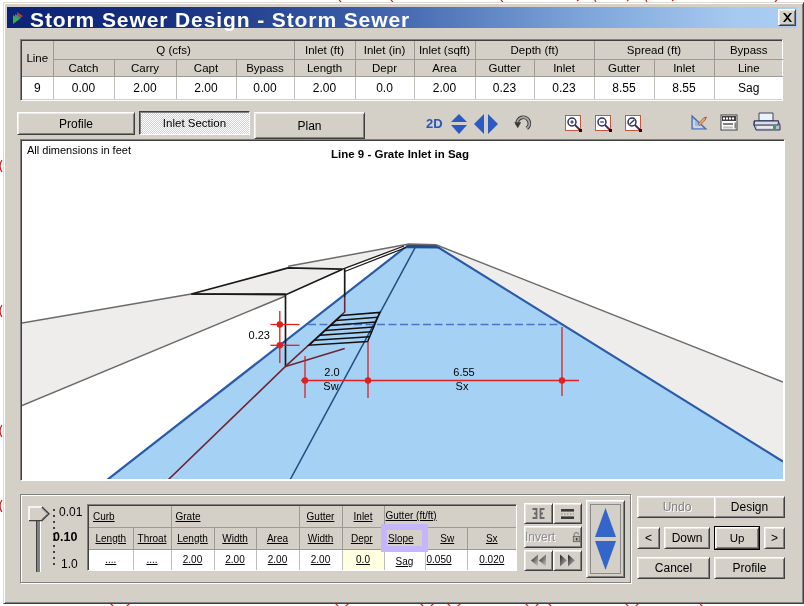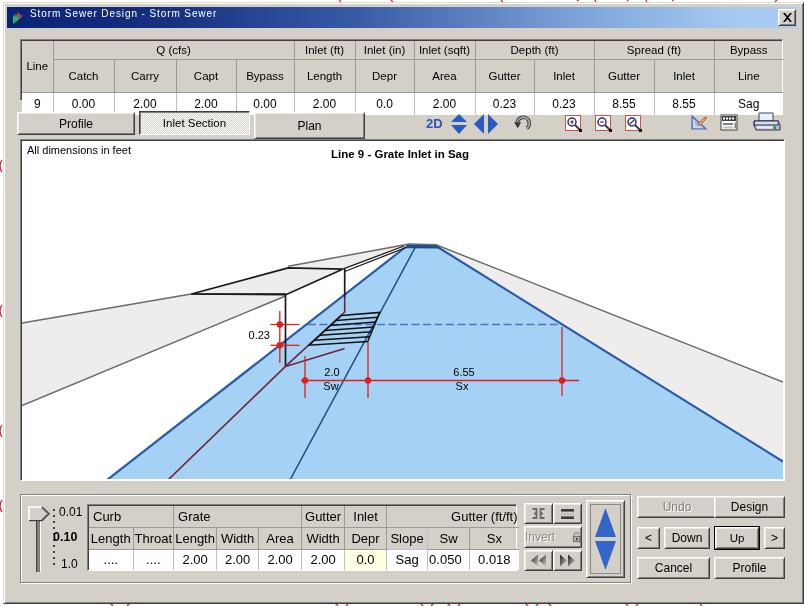"Storm Sewer Design - Storm" div.abs { font-size: 10px -> 21px; font-weight: normal -> bold }
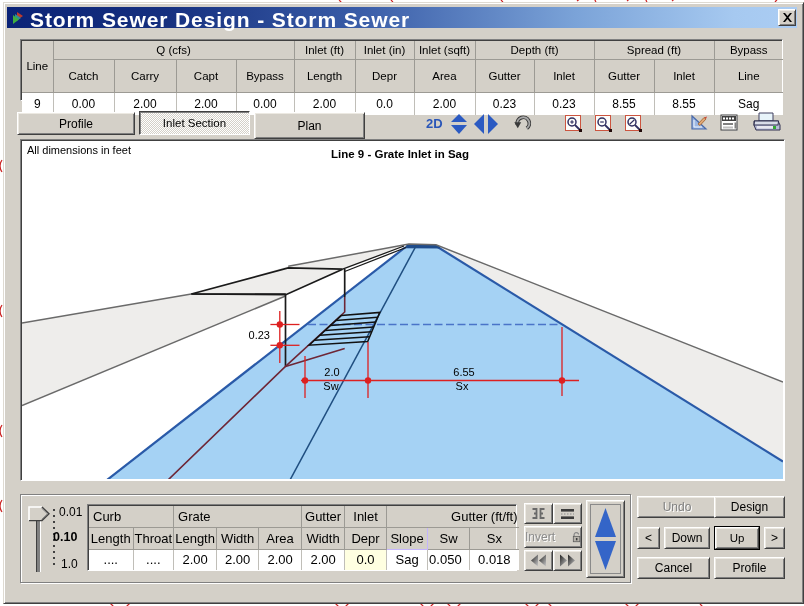"Catch" tr { height: 33px -> 17px }
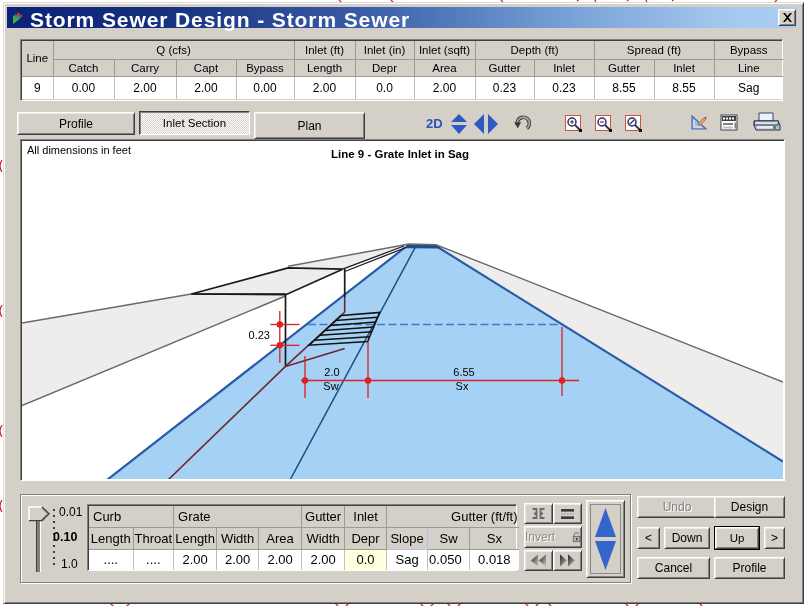"Curb" table.abs { font-size: 13px -> 10px; text-decoration: none -> underline }
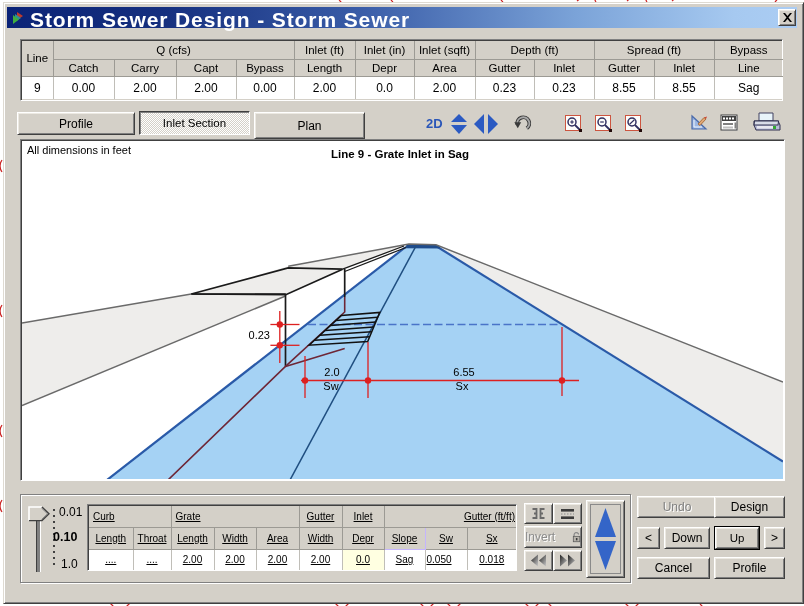"Gutter (ft/ft)" td { text-align: right -> left }
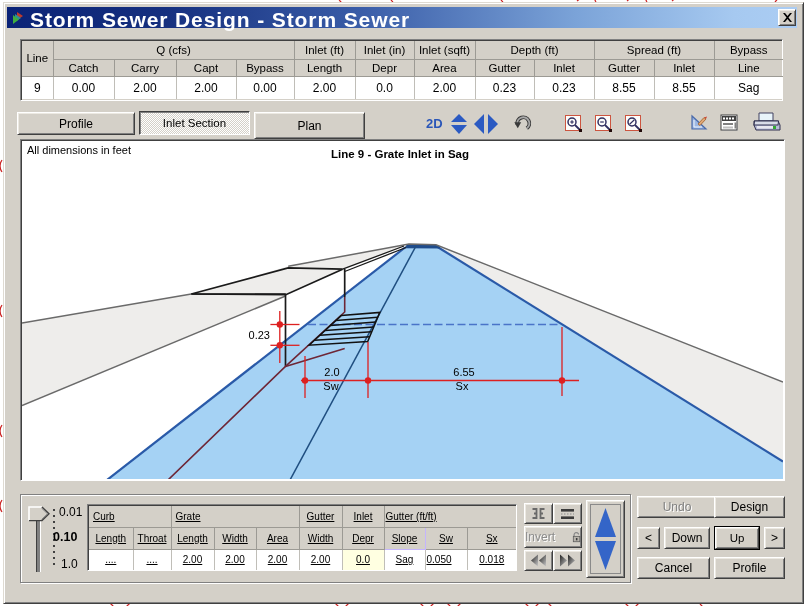"Slope" td { border: 1px solid #c4b5fd -> 6px solid #c4b5fd; text-align: center -> left }
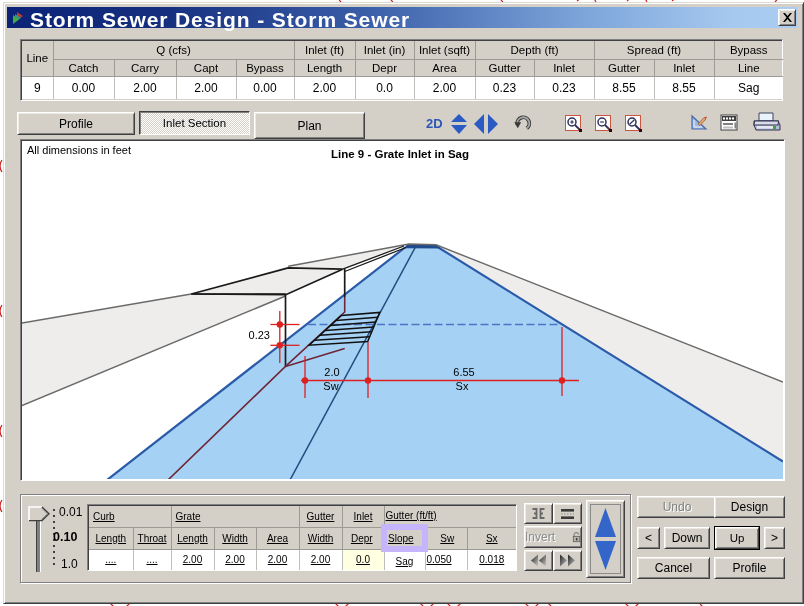"0.018" td { text: 0.018 -> 0.020 }
